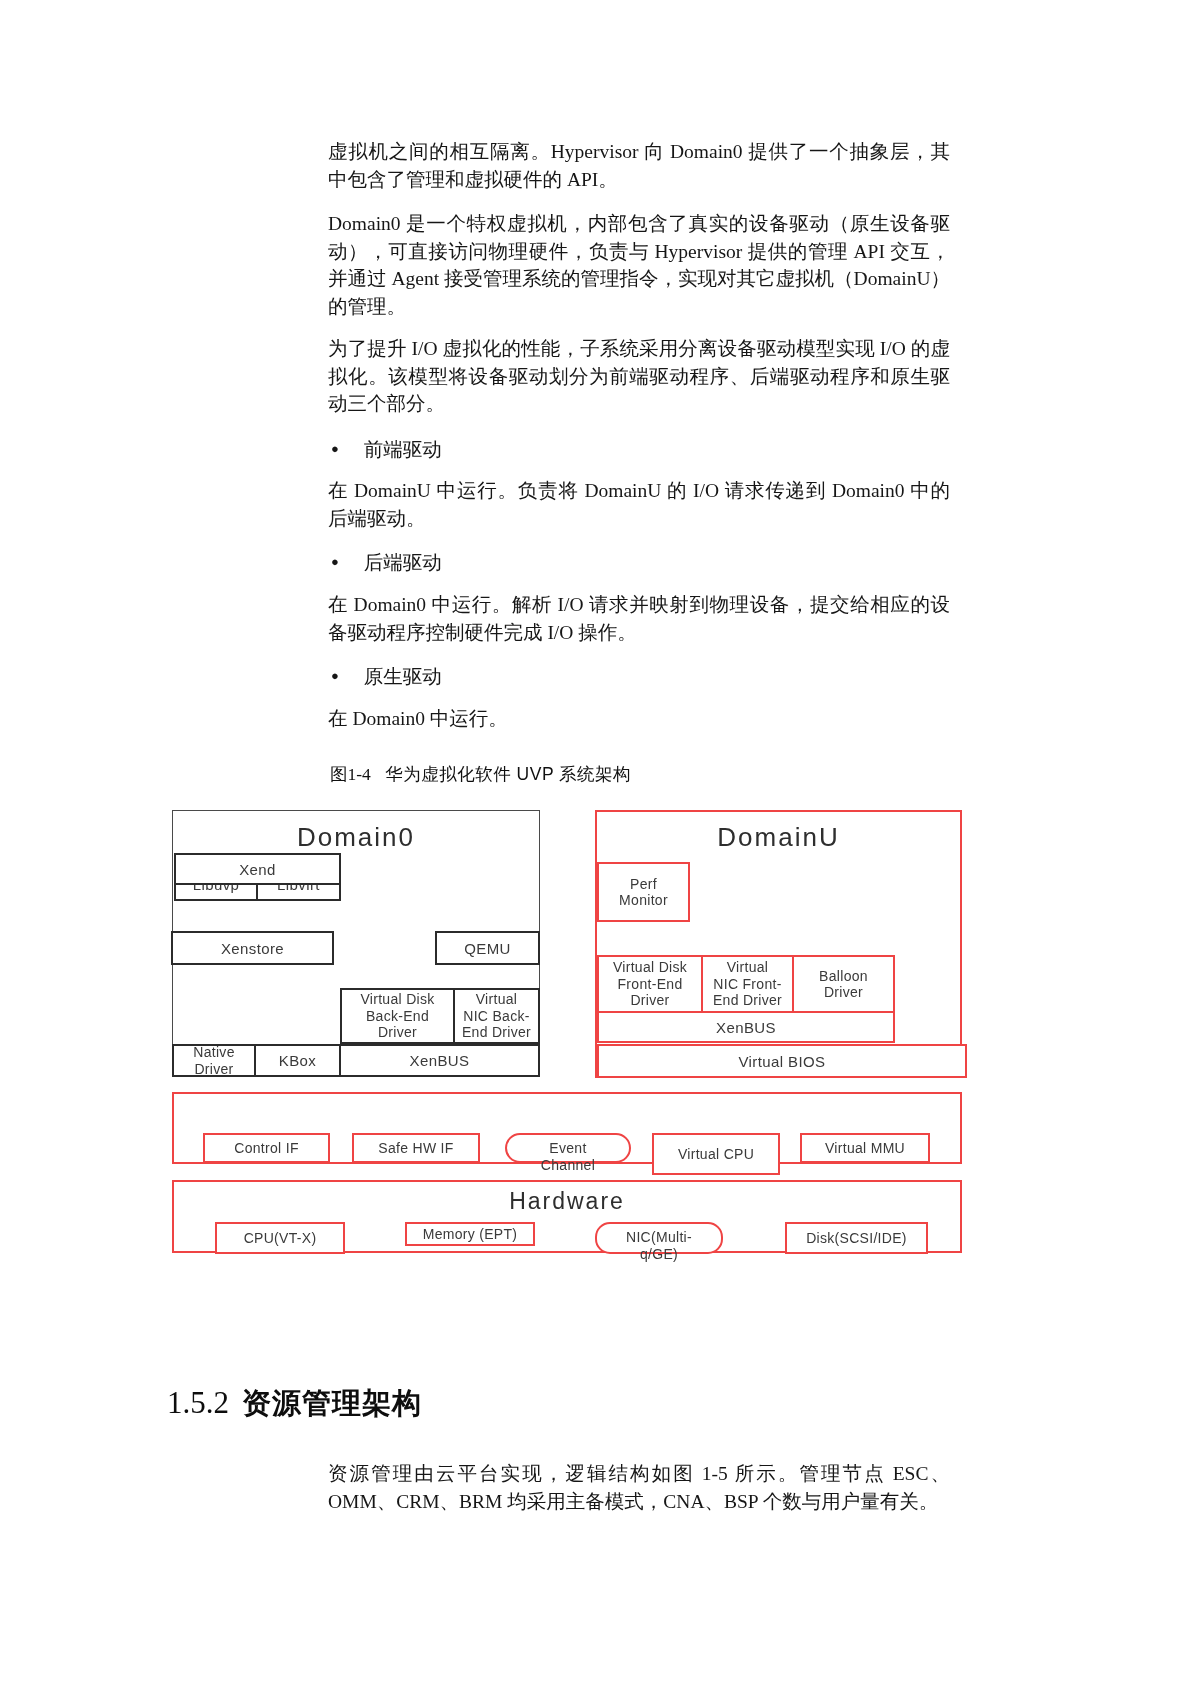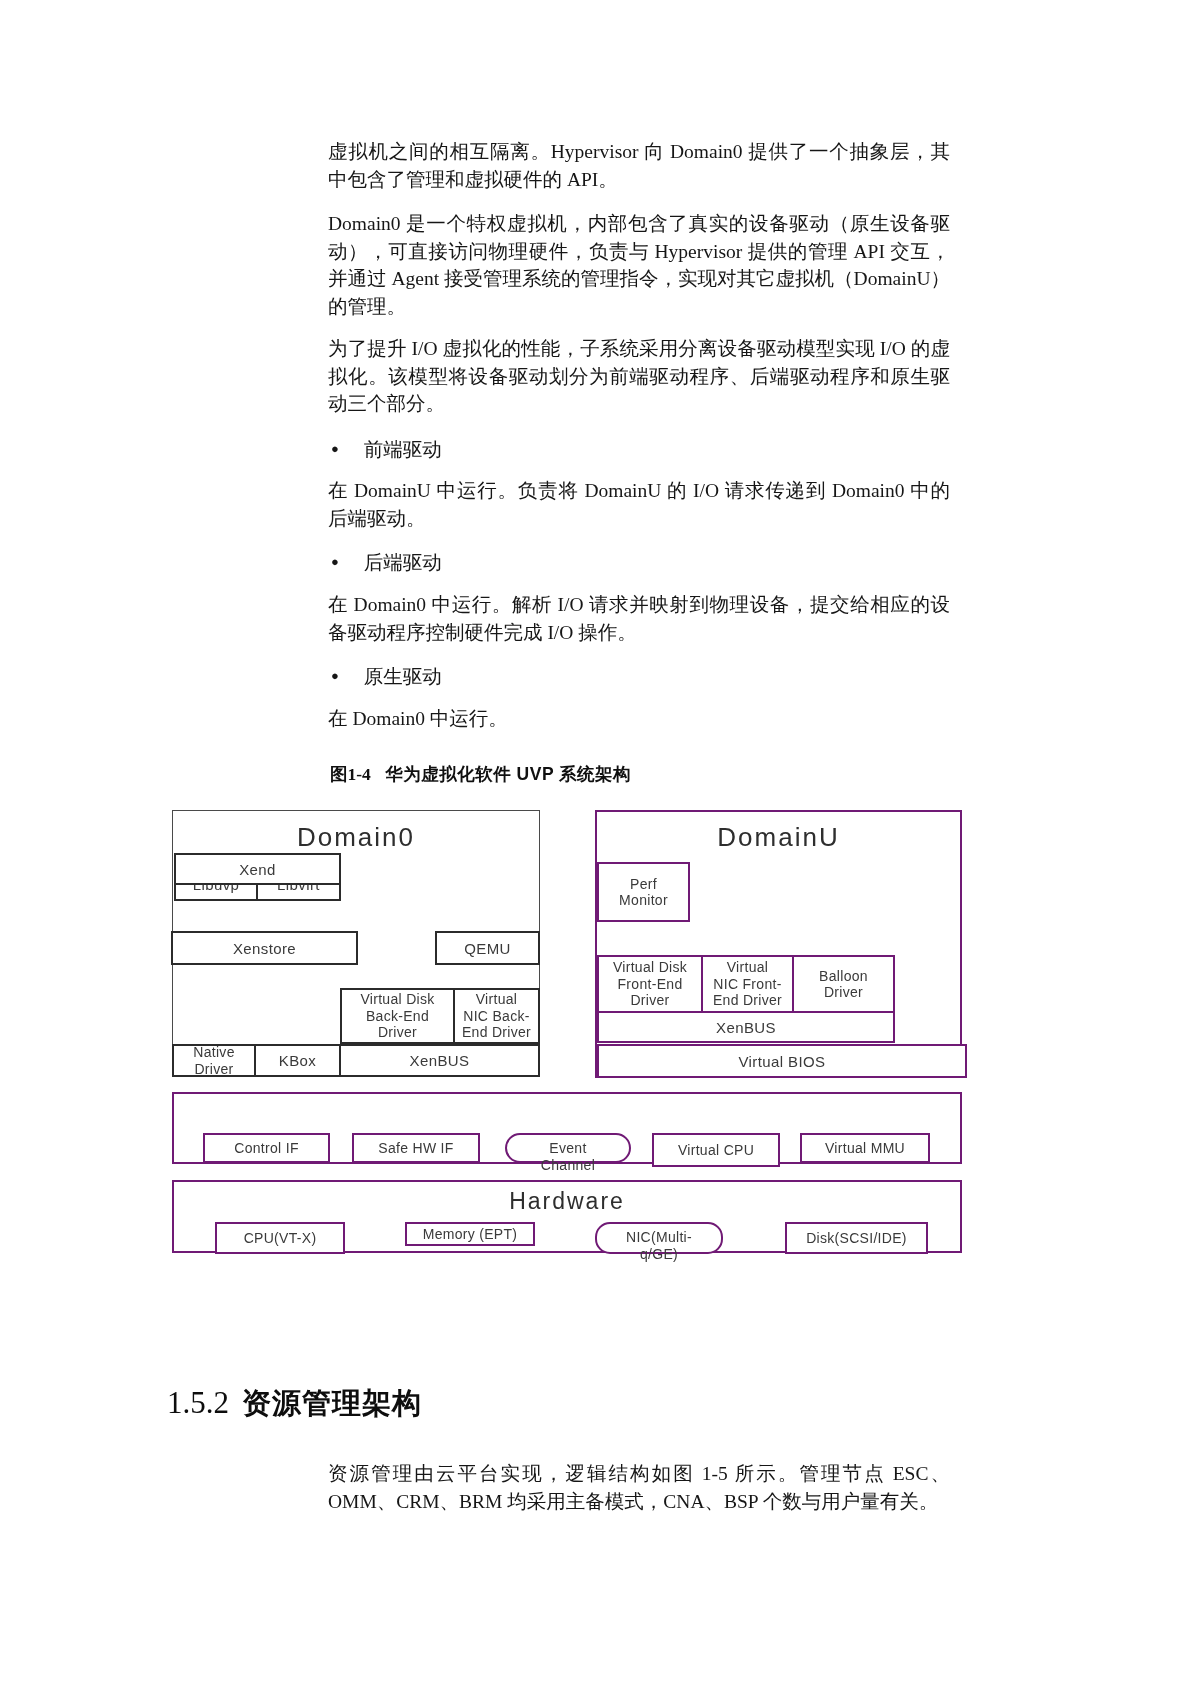"图1-4 华为虚拟化软件 UVP 系统架构" .fig-caption { font-weight: bold -> normal }
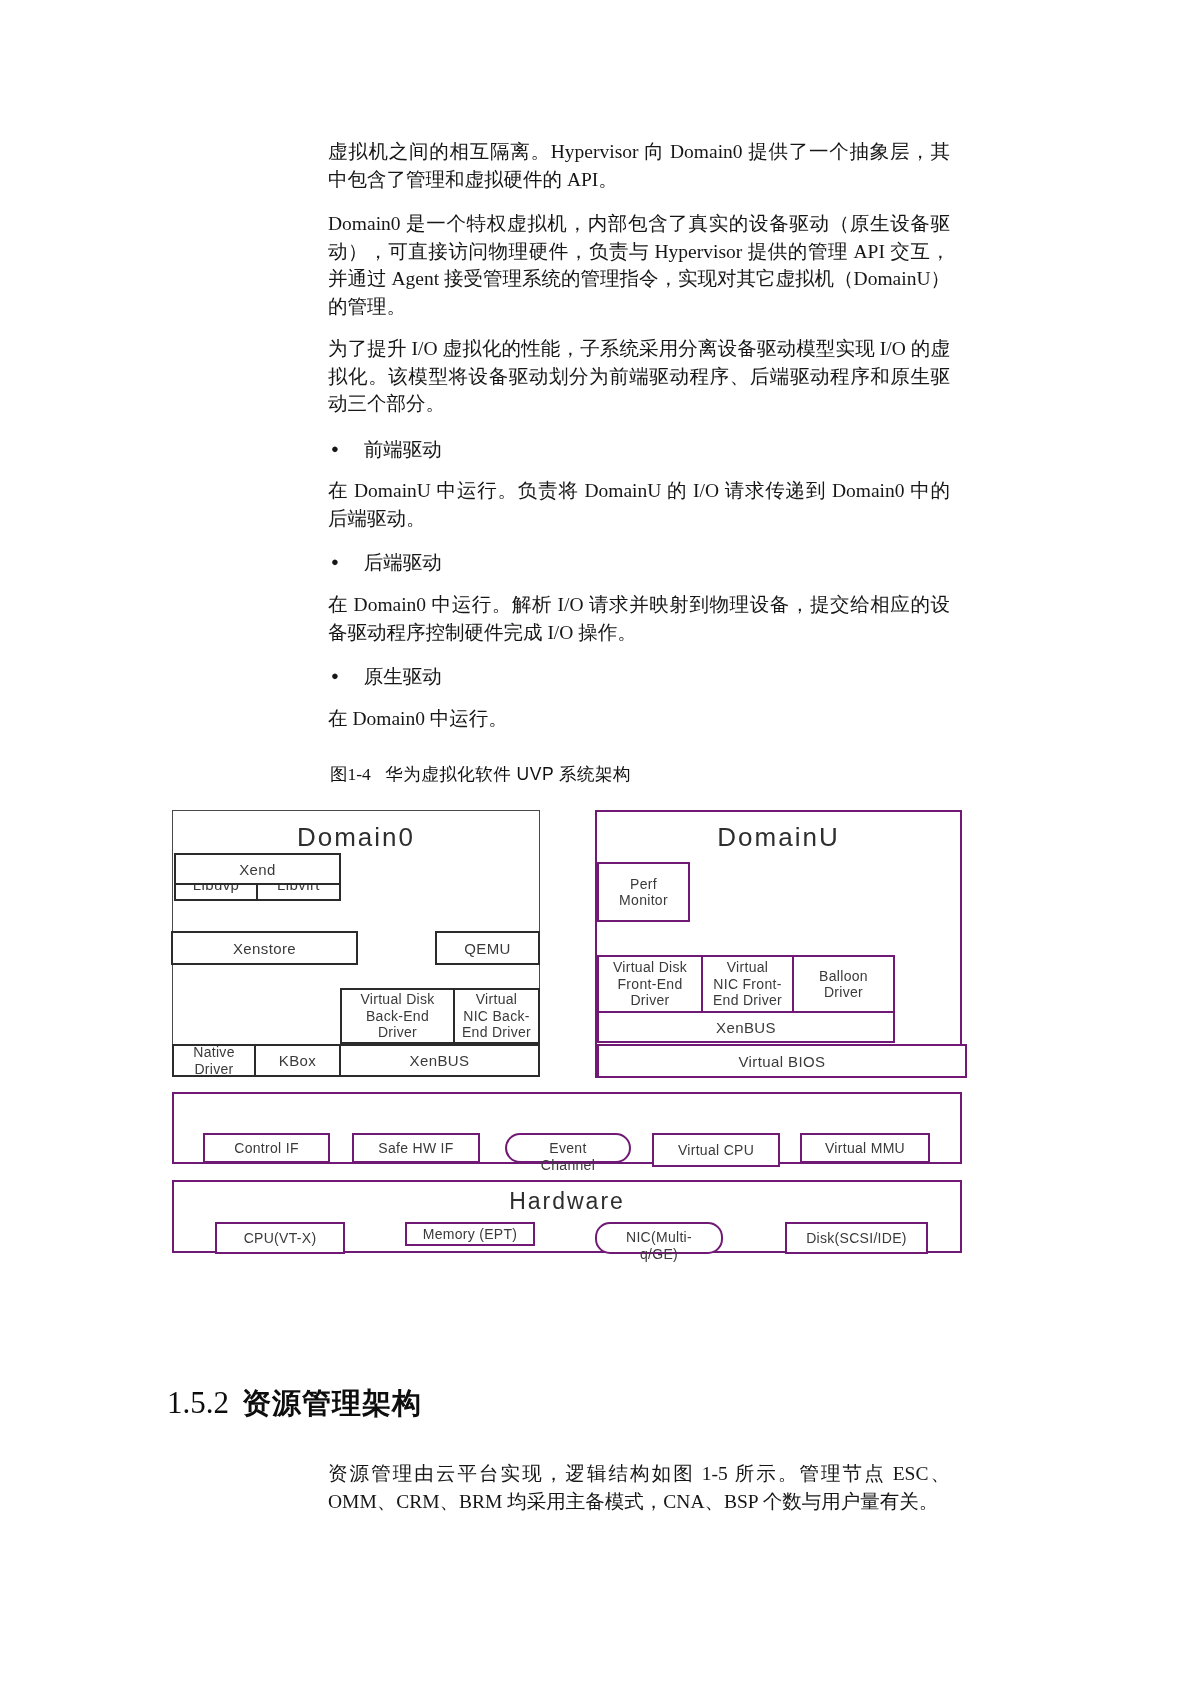"Perf" .gray { border: 2px solid #701a75 -> 2px solid #ef4444 }
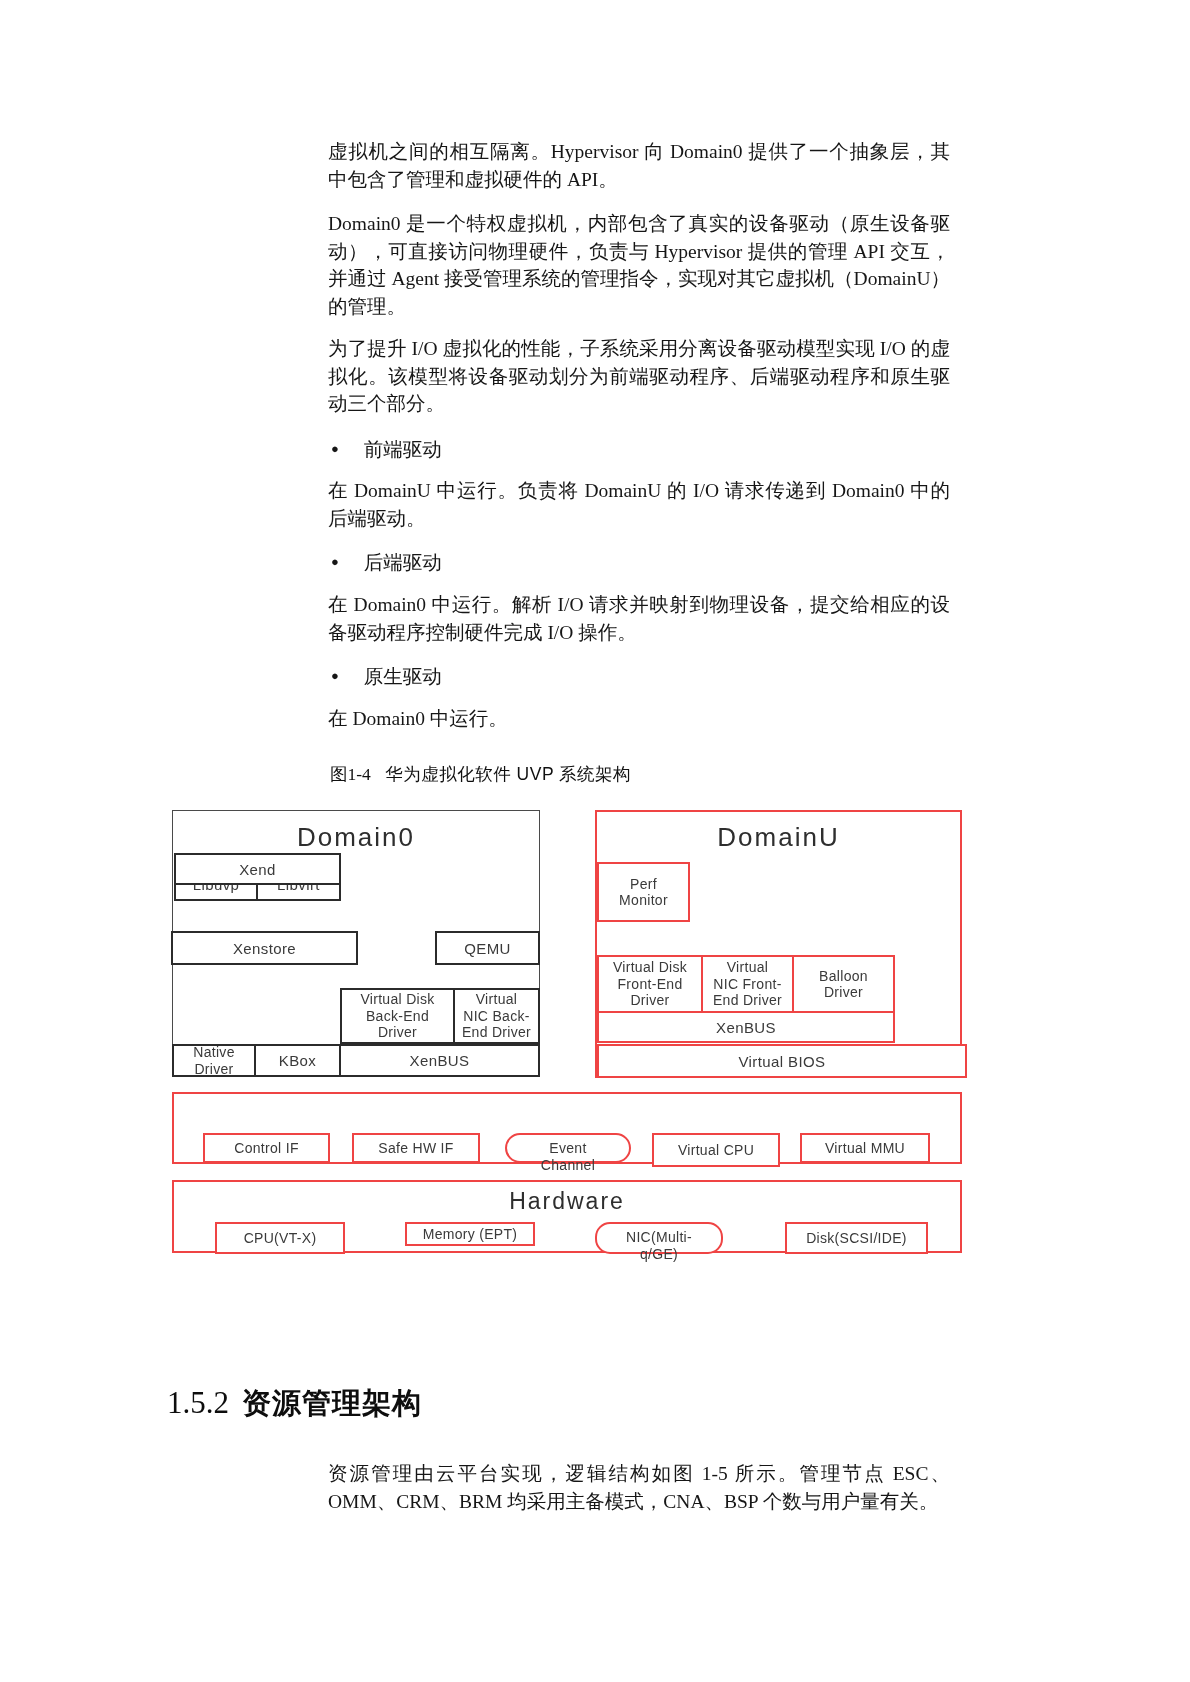"Xenstore" div.dbox { width: 187px -> 163px }
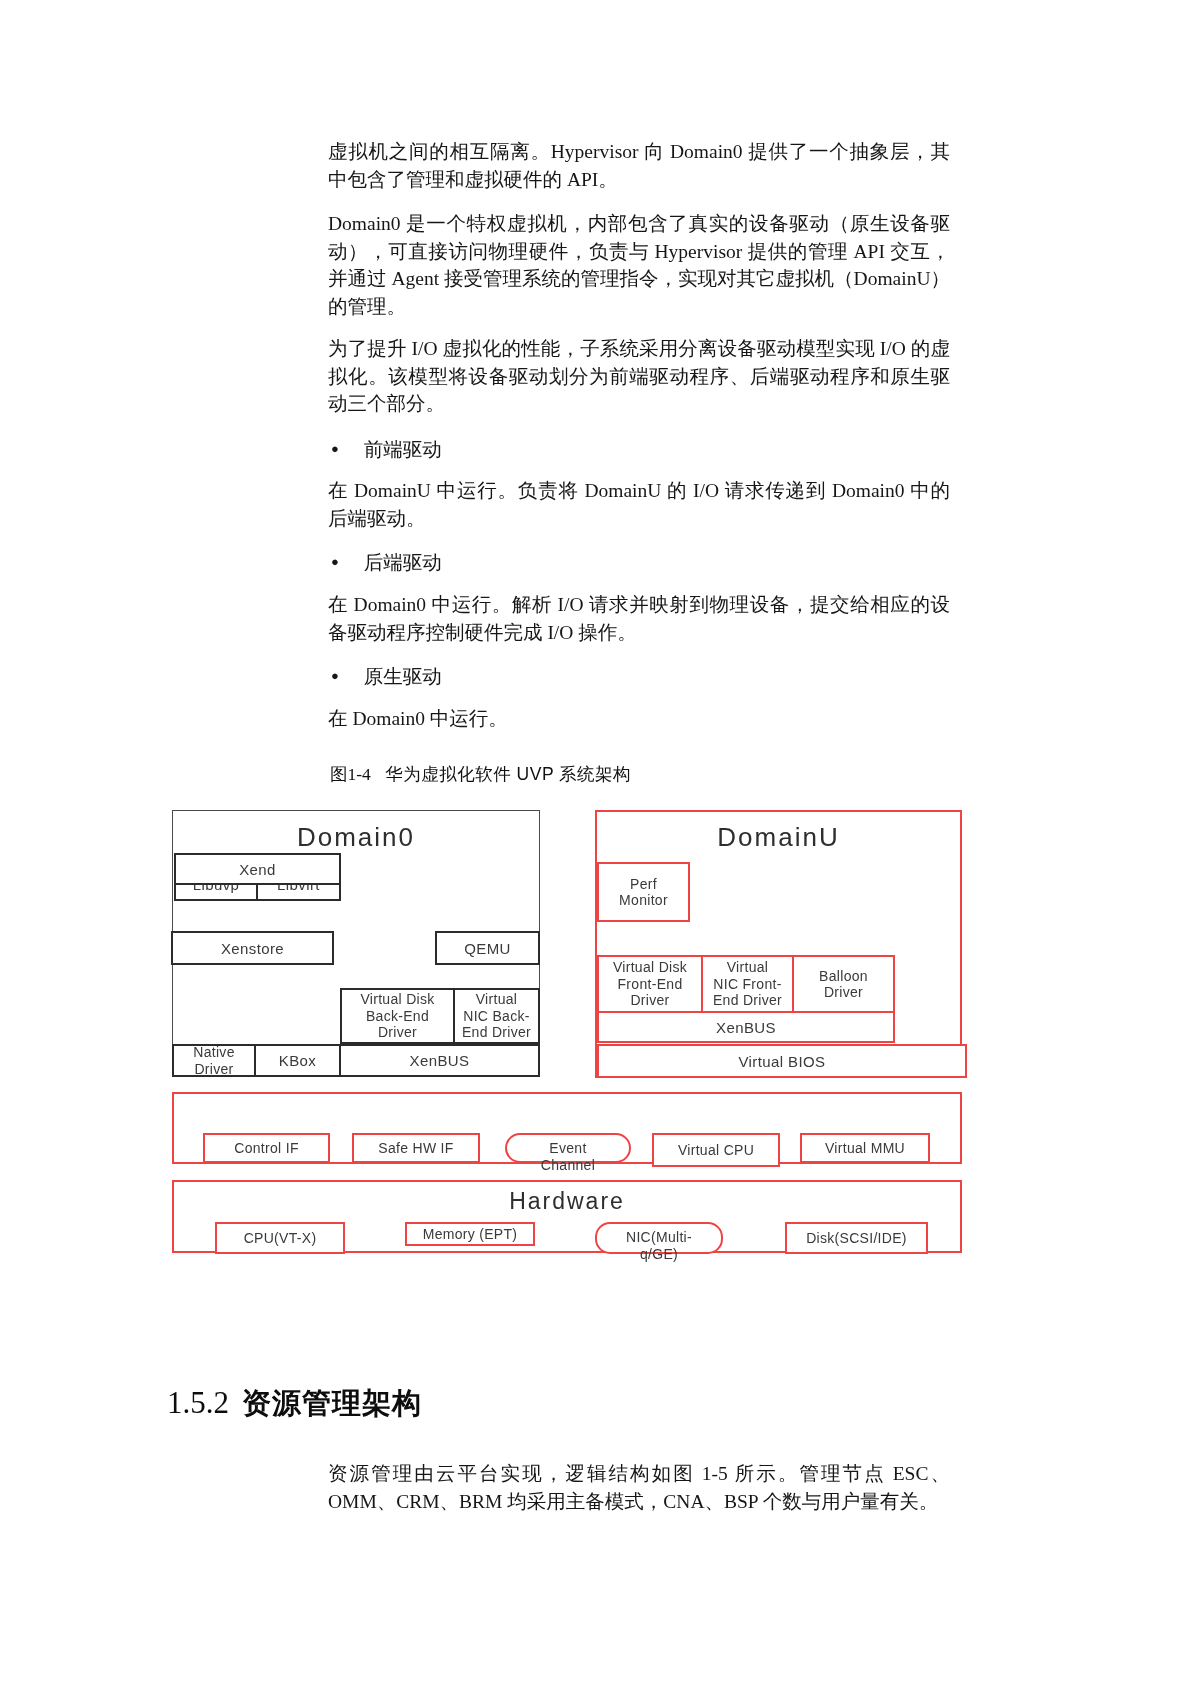"Virtual CPU" div.dbox { height: 34px -> 42px }
